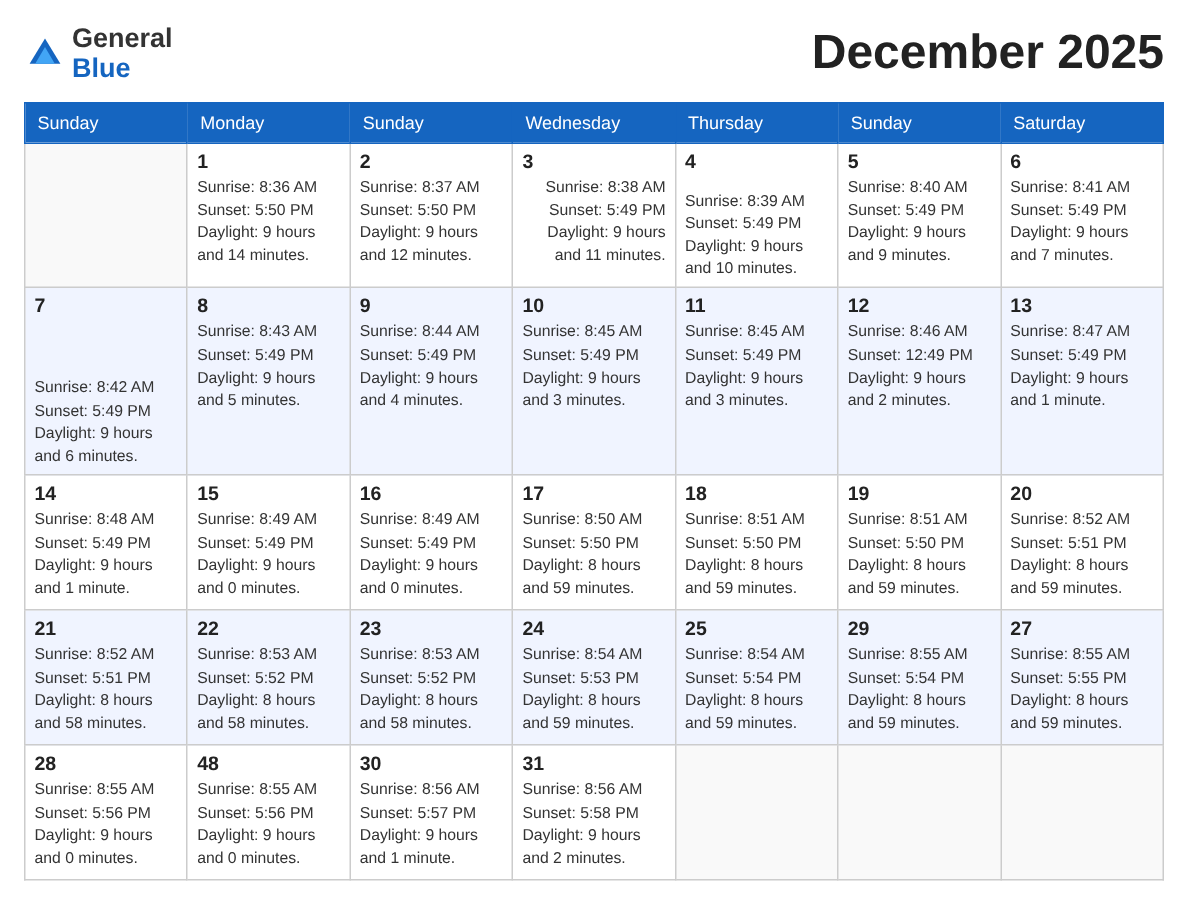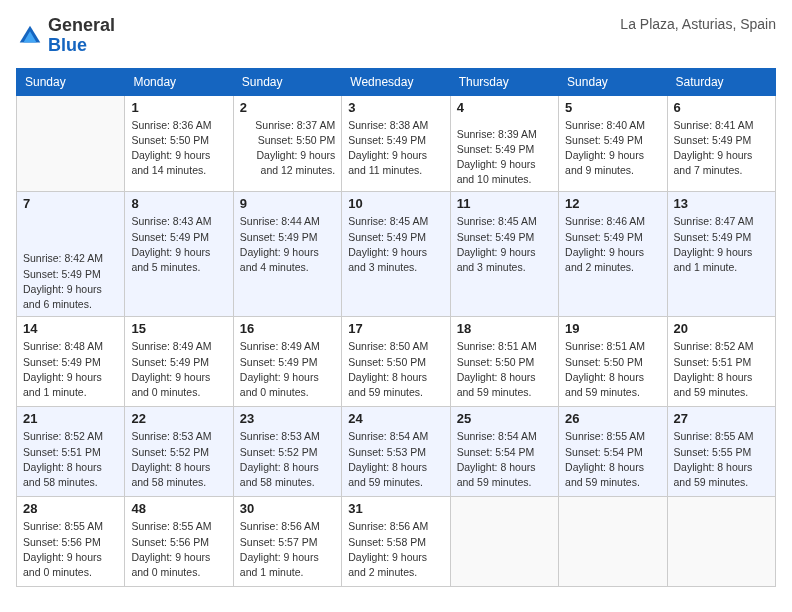"December 2025" div.month-title { html: none -> <div>December 2025</div> }
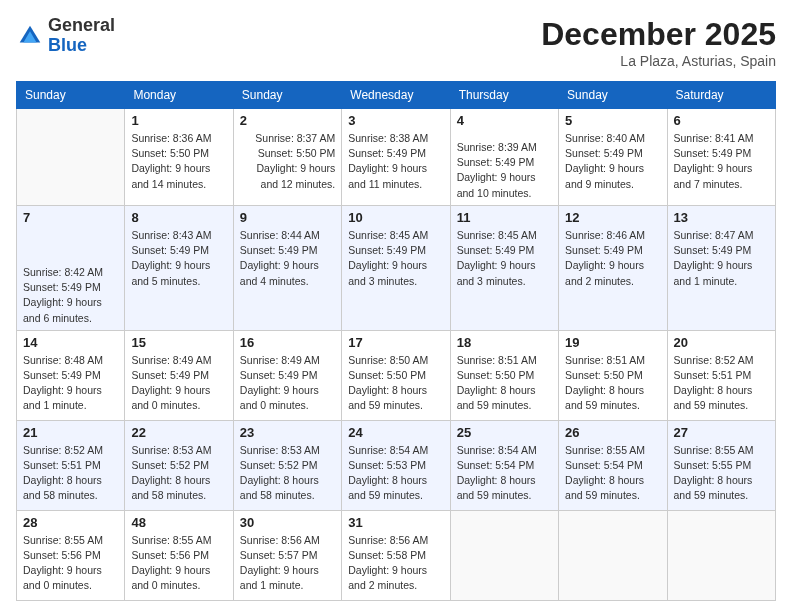"La Plaza, Asturias, Spain" div.location { html: <div>La Plaza, Asturias, Spain</div> -> none }
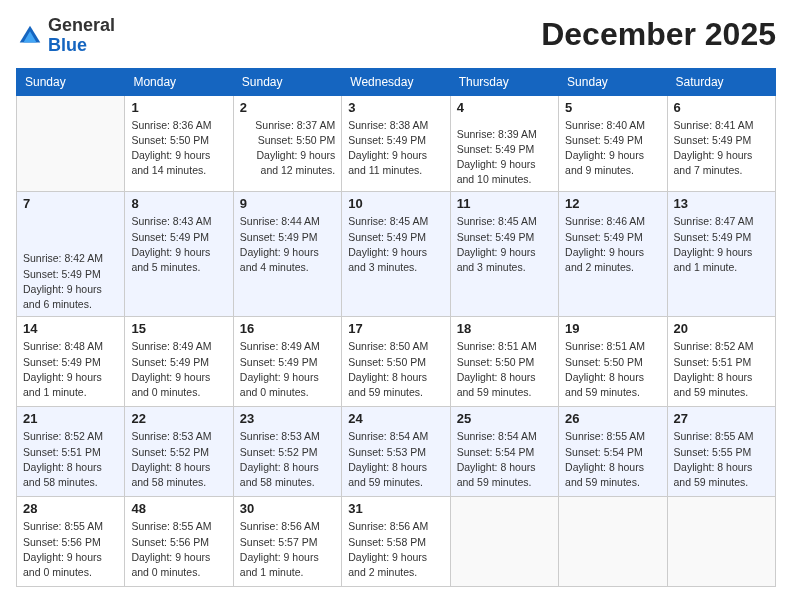"Sunrise: 8:37 AM" div.day-info { text-align: right -> none }
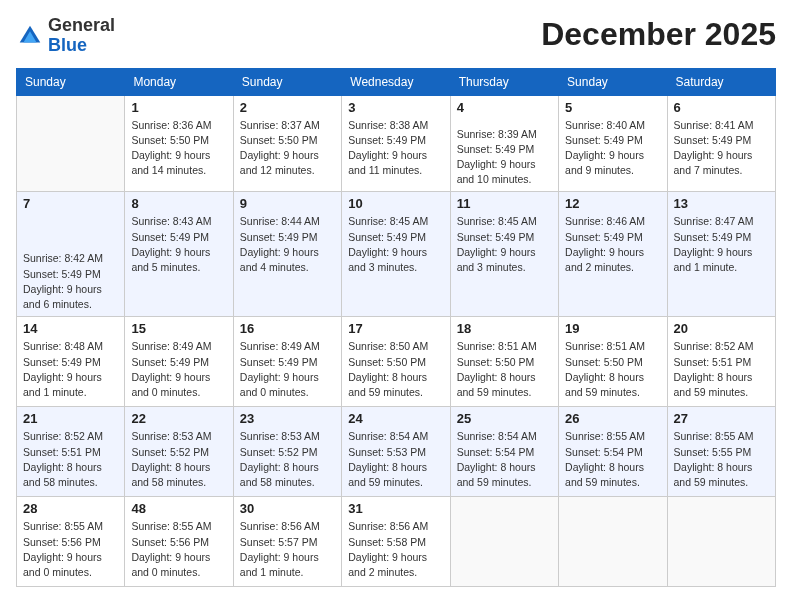"Sunrise: 8:38 AM" div.day-info { text-align: none -> right }
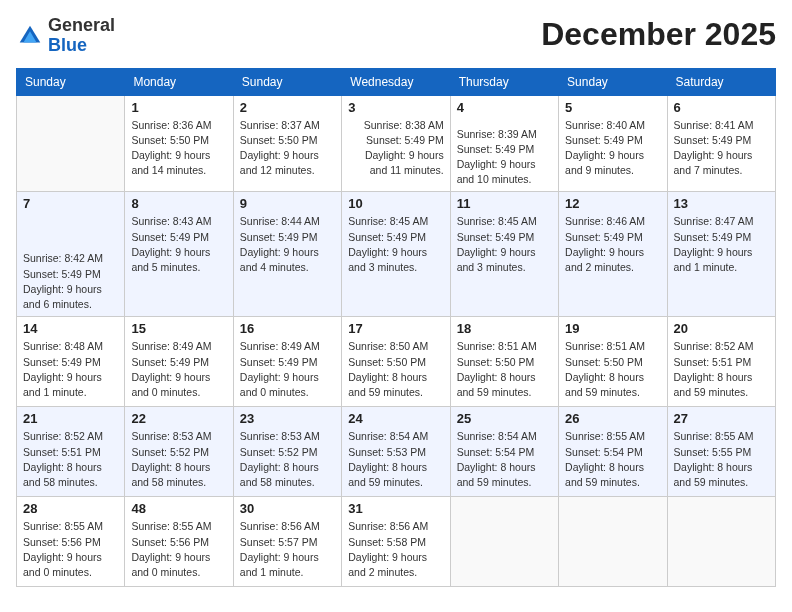"Sunrise: 8:46 AM" div.day-info { text: 5:49 -> 12:49 }
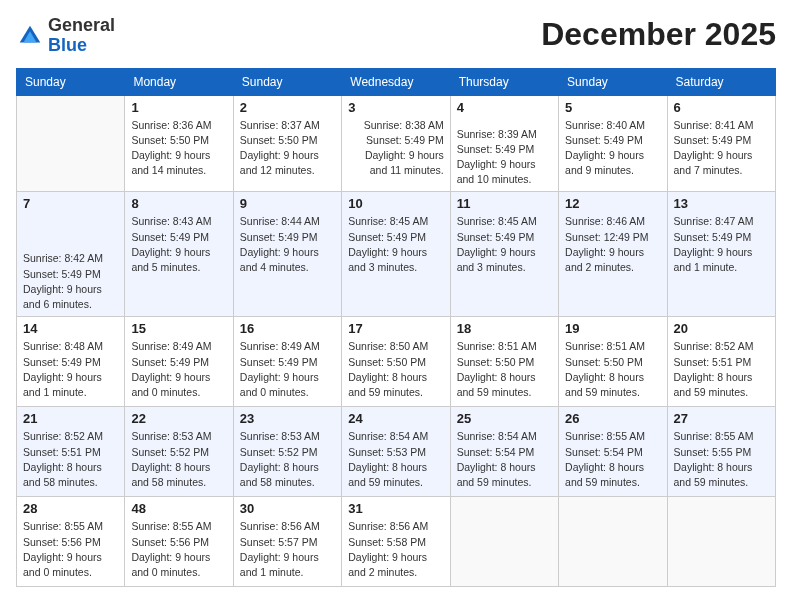"26" div.day-number { text: 26 -> 29 }
